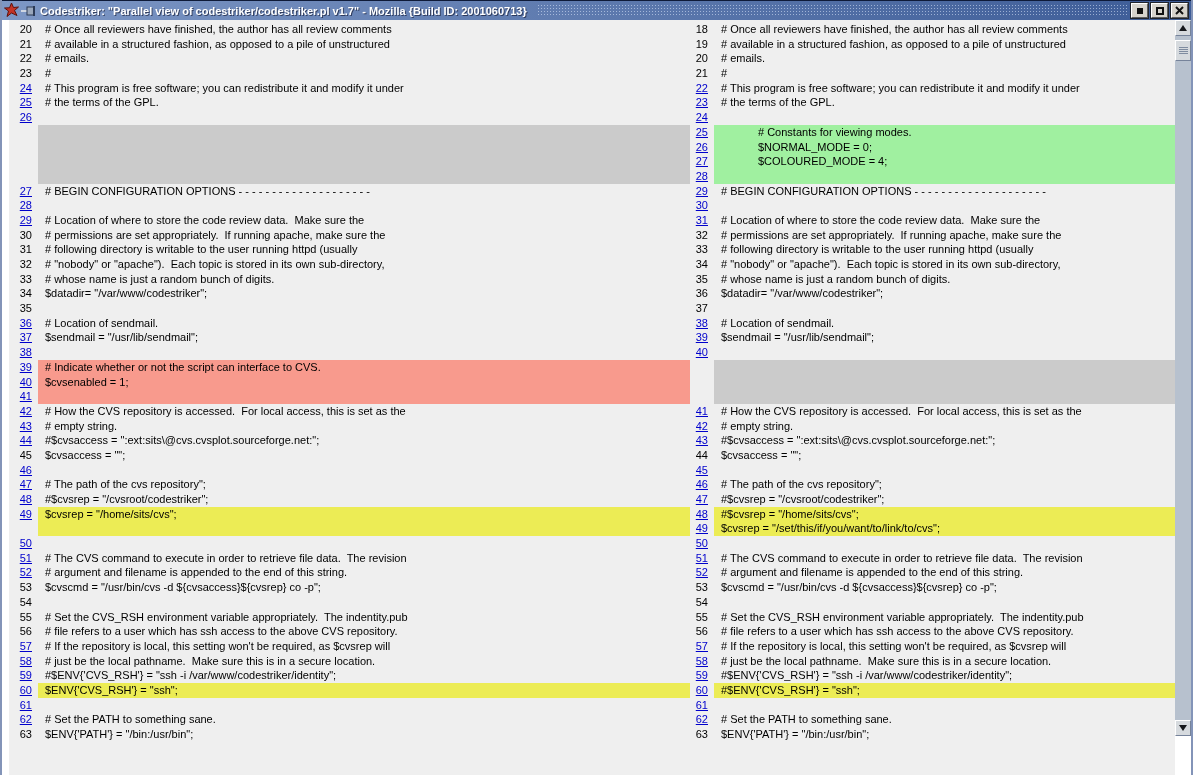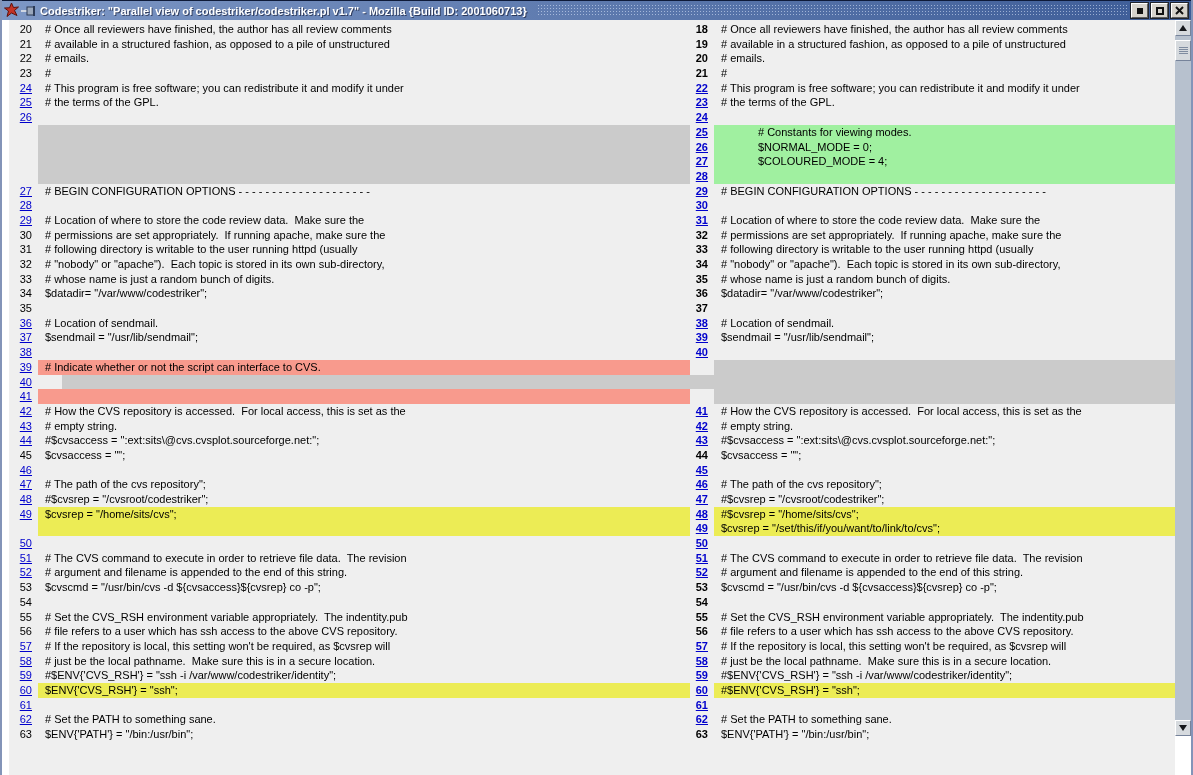"18" .rnum { font-weight: bold -> none }
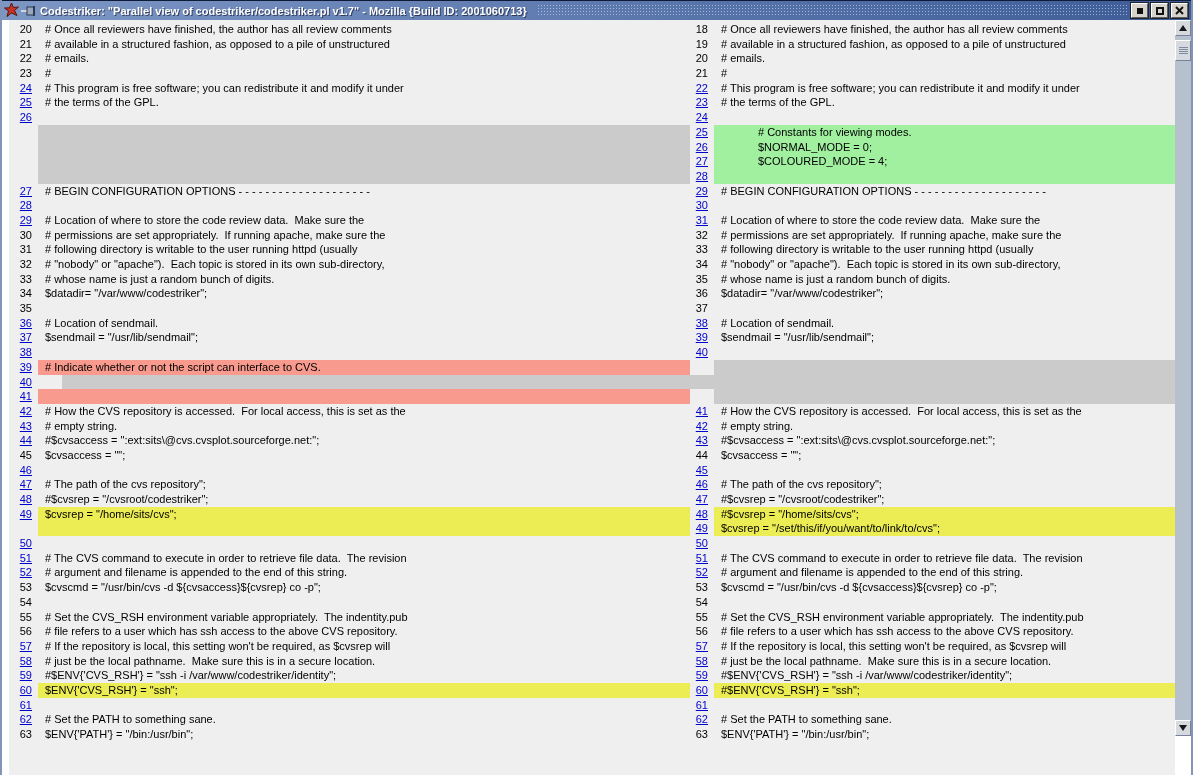"$cvsenabled = 1;" div.cell { html: none -> <div><span>$cvsenabled = 1;</span></div> }
